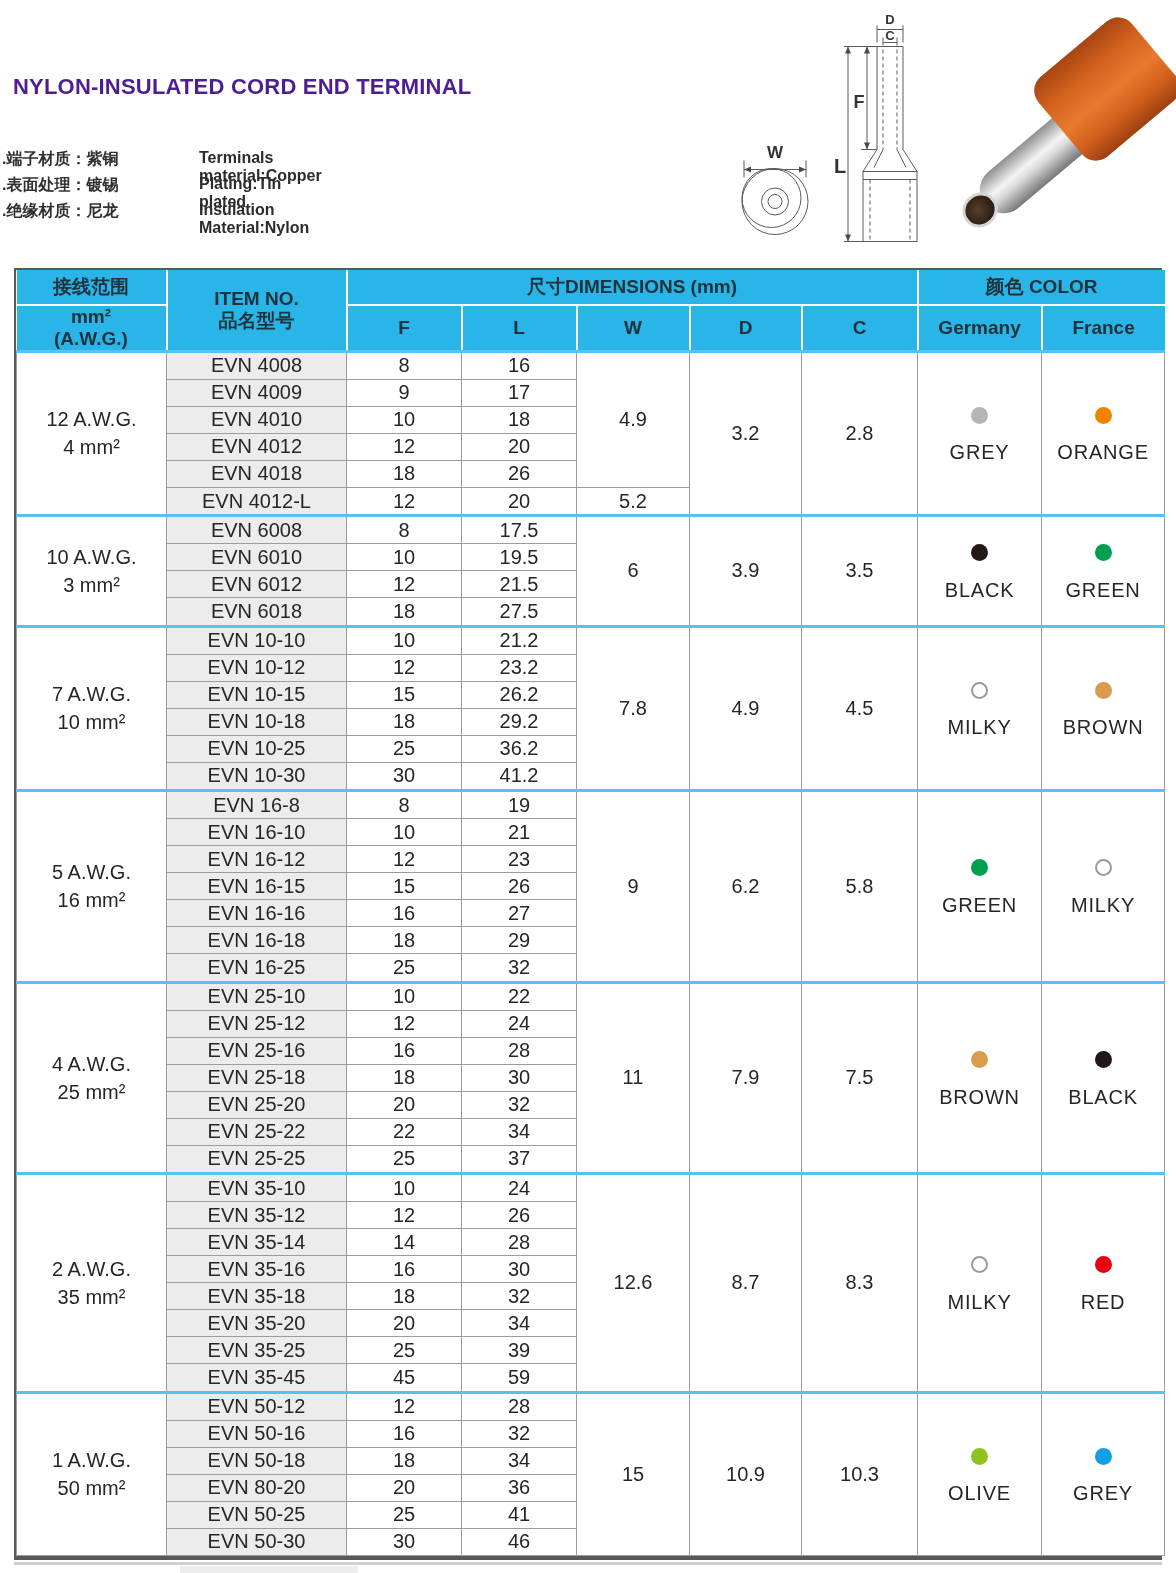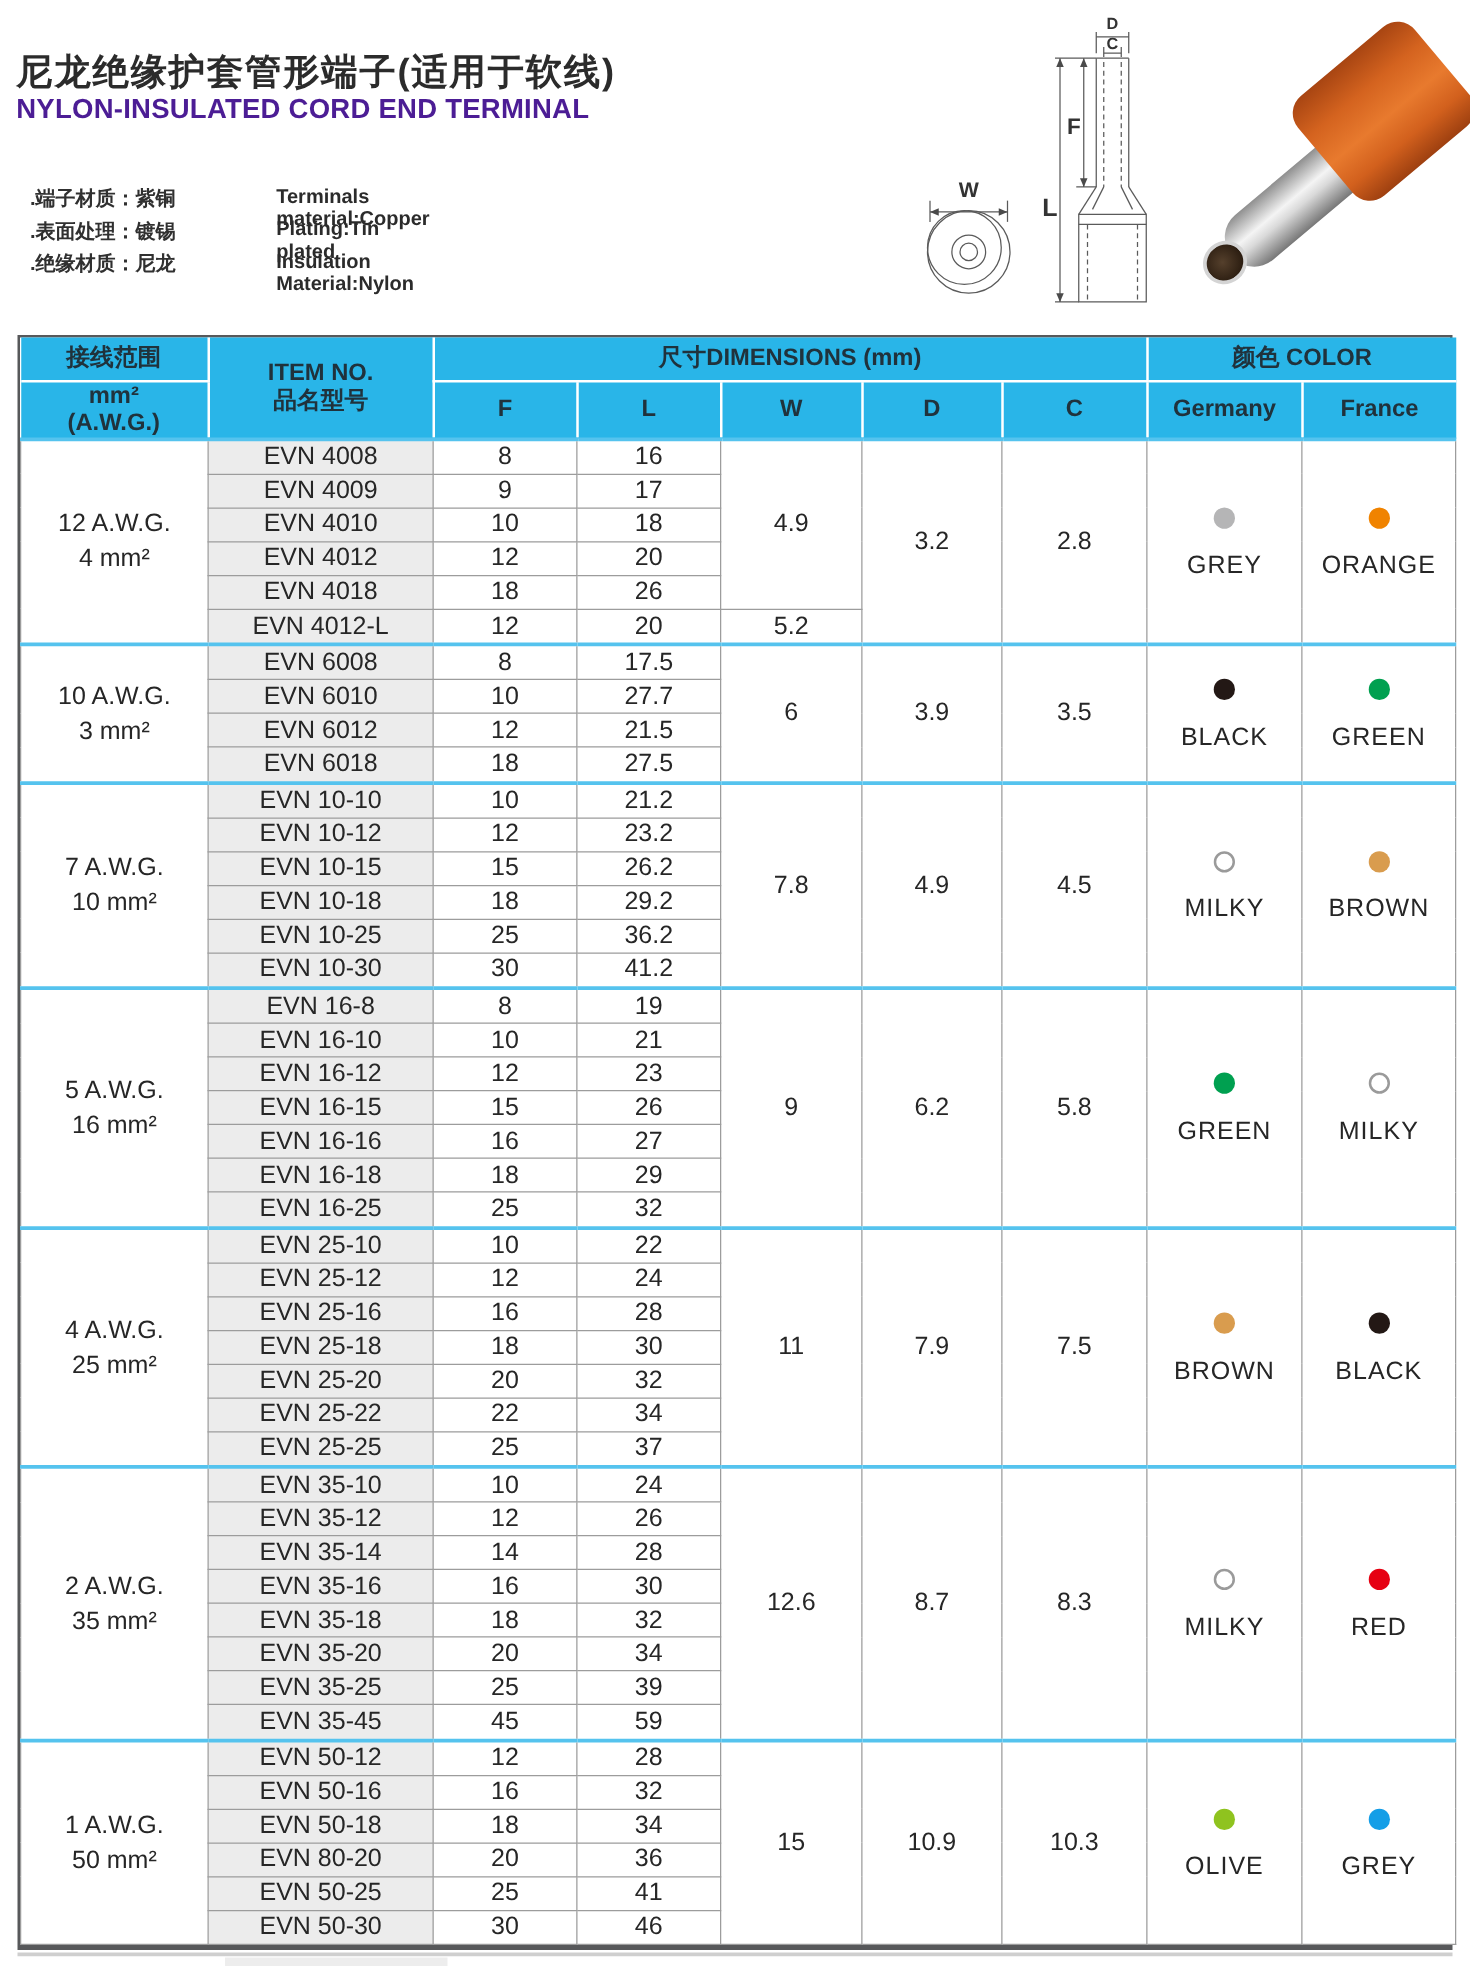"尼龙绝缘护套管形端子(适用于软线)" h1.title-cn { html: <h1>尼龙绝缘护套管形端子(适用于软线)</h1> -> none }
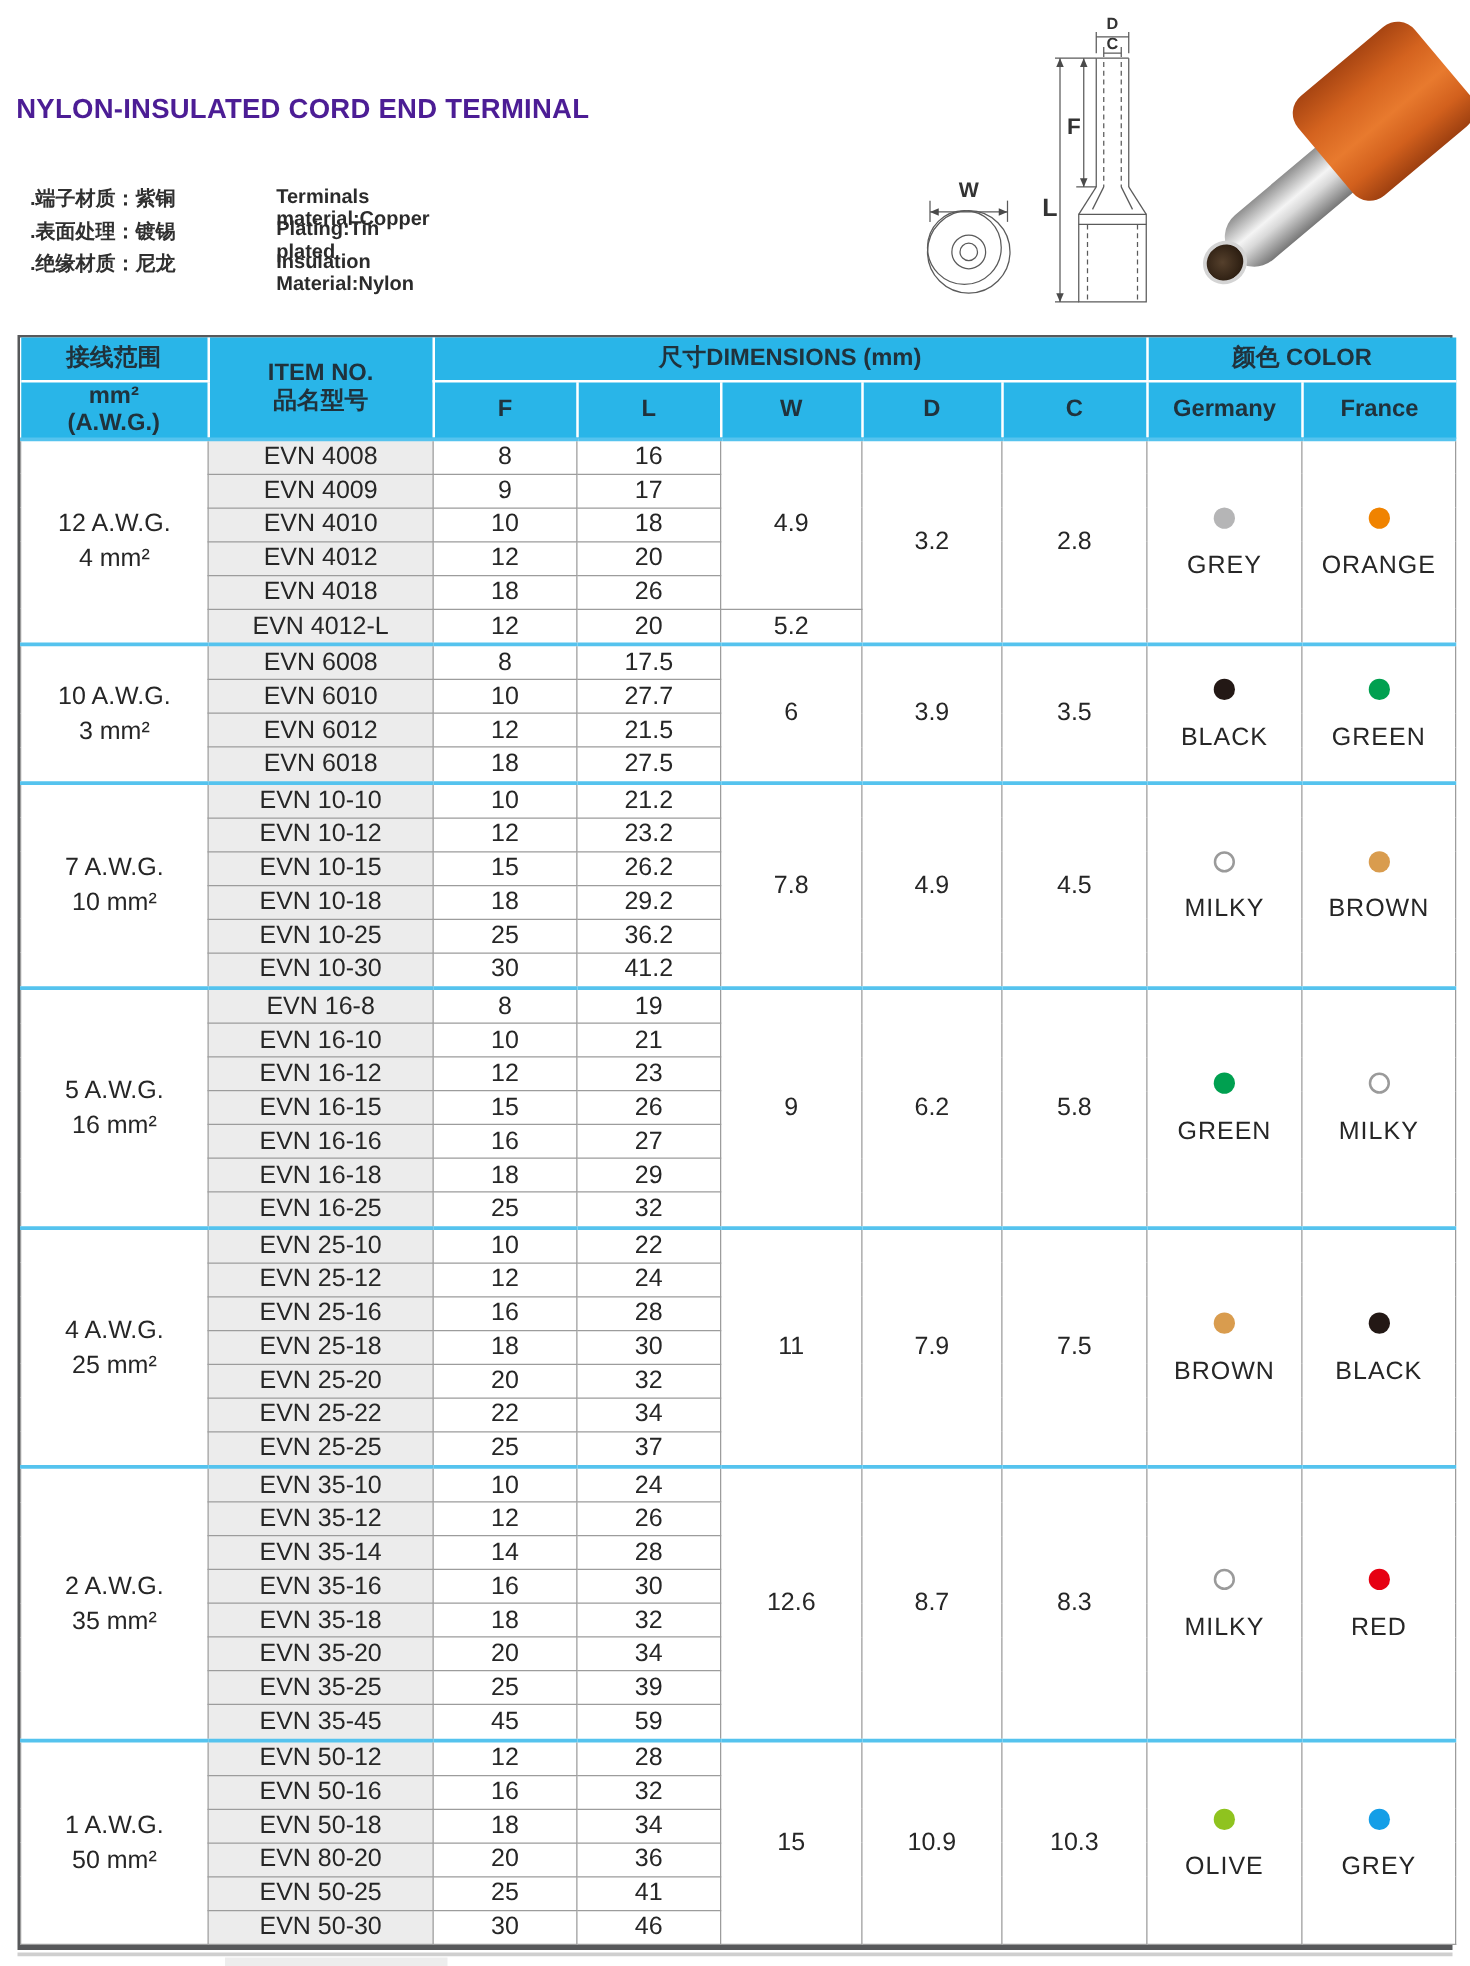".端子材质：紫铜" .materials { left: 24px -> 2px }
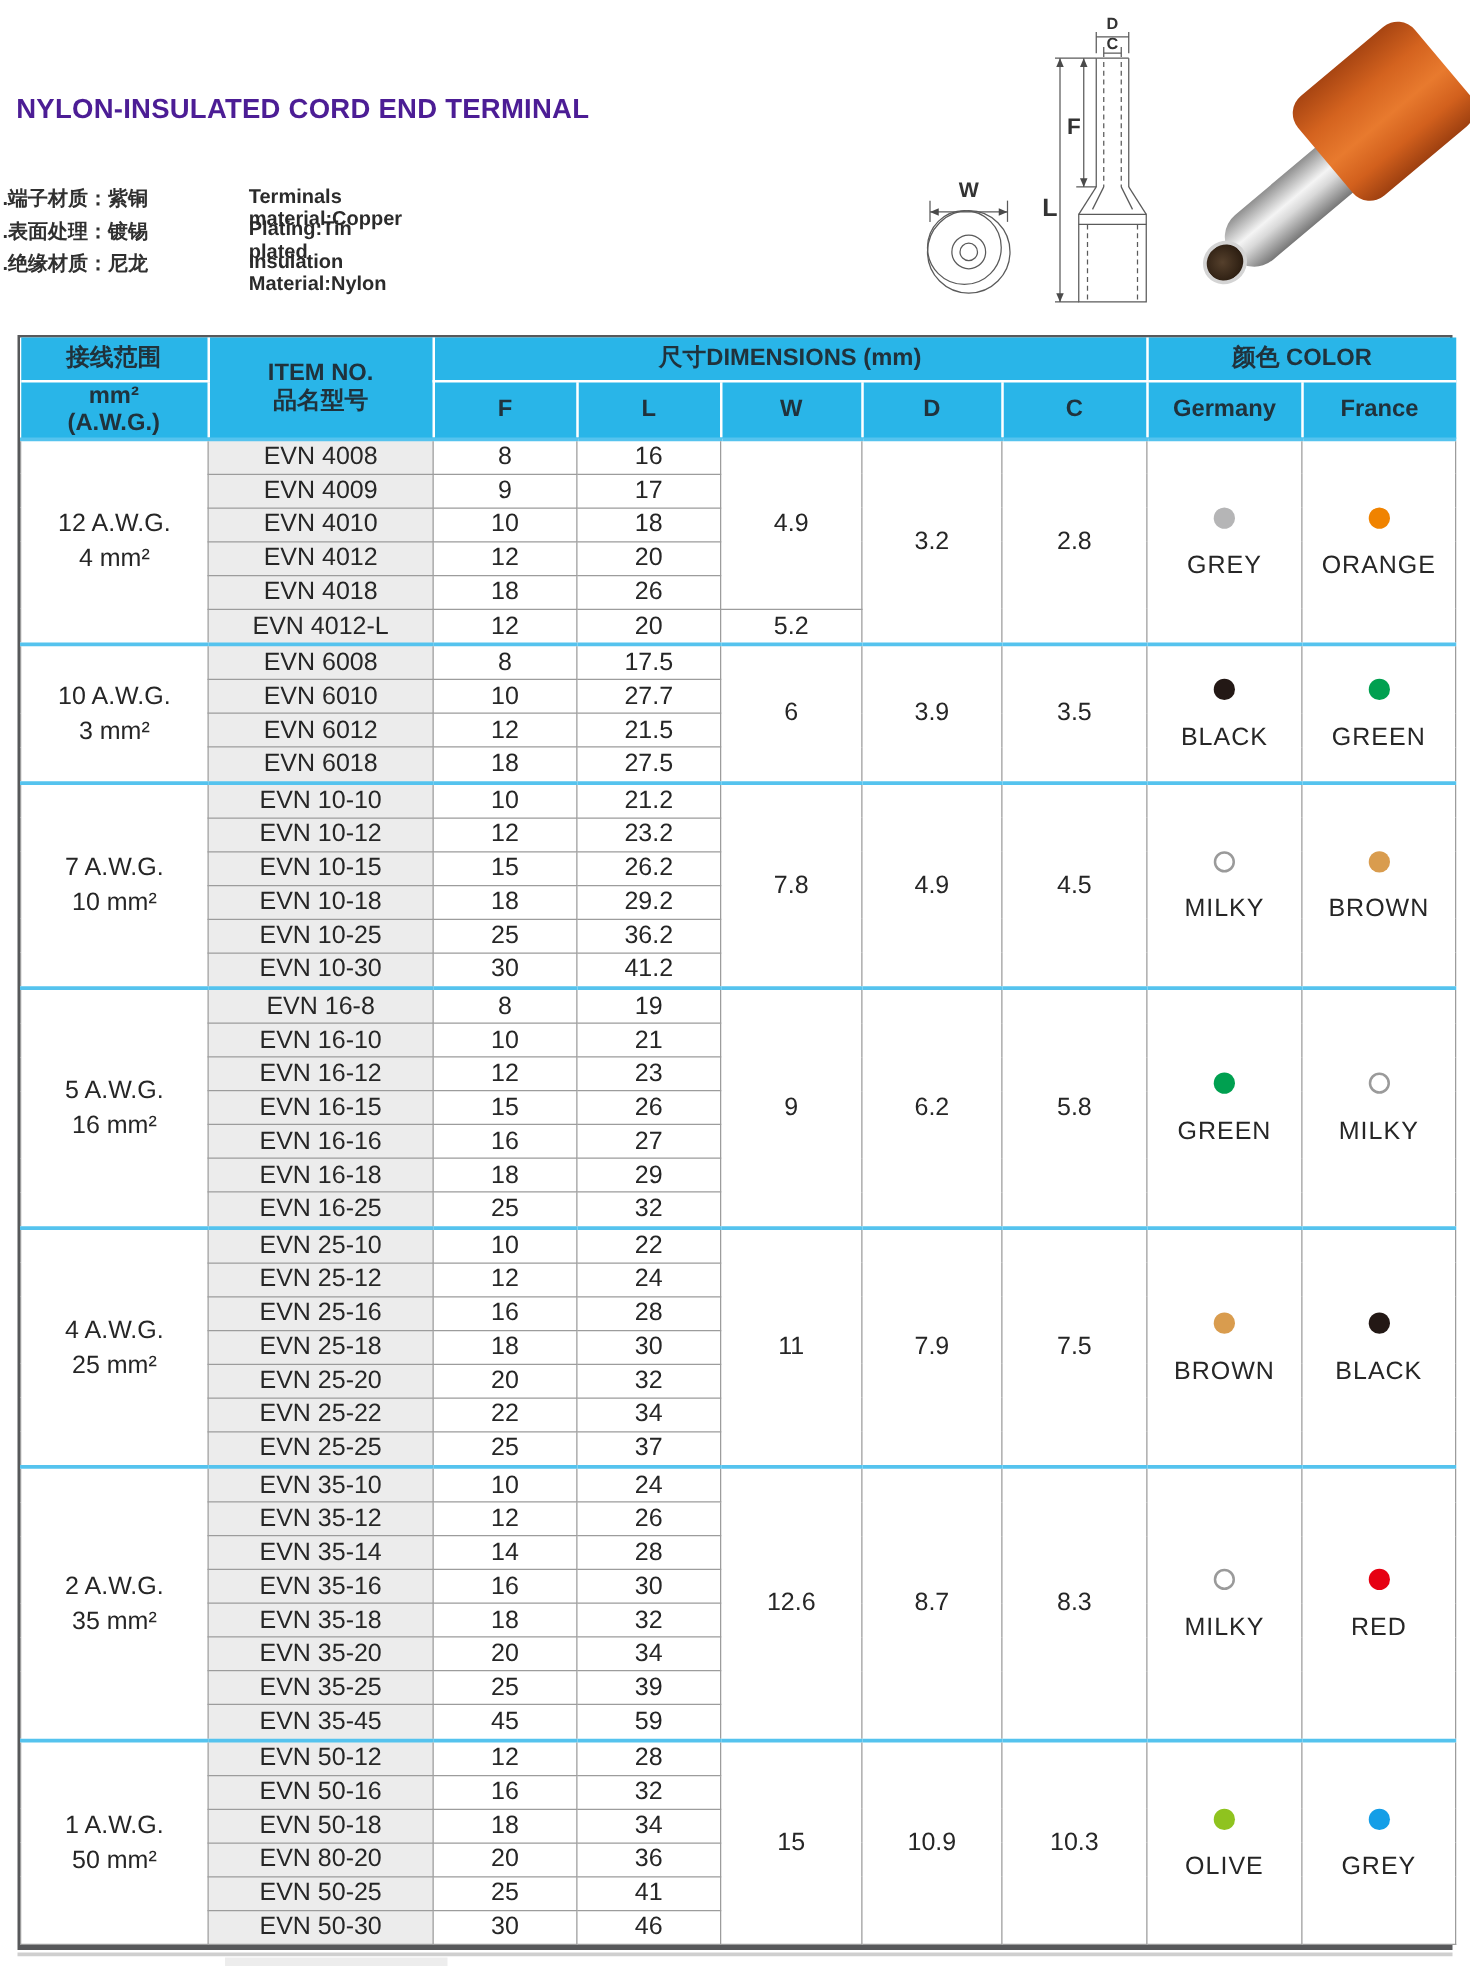"27.7" td.num { text: 27.7 -> 19.5 }
